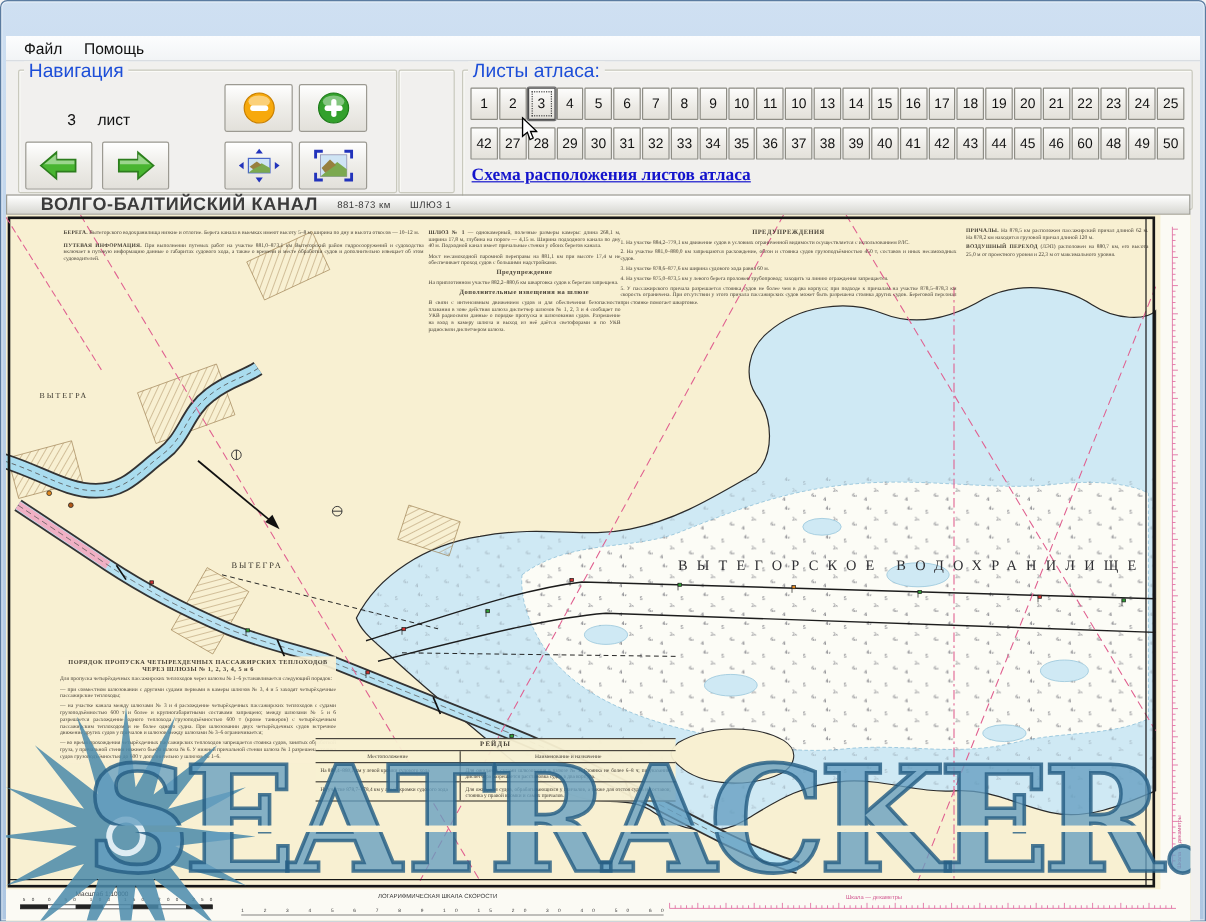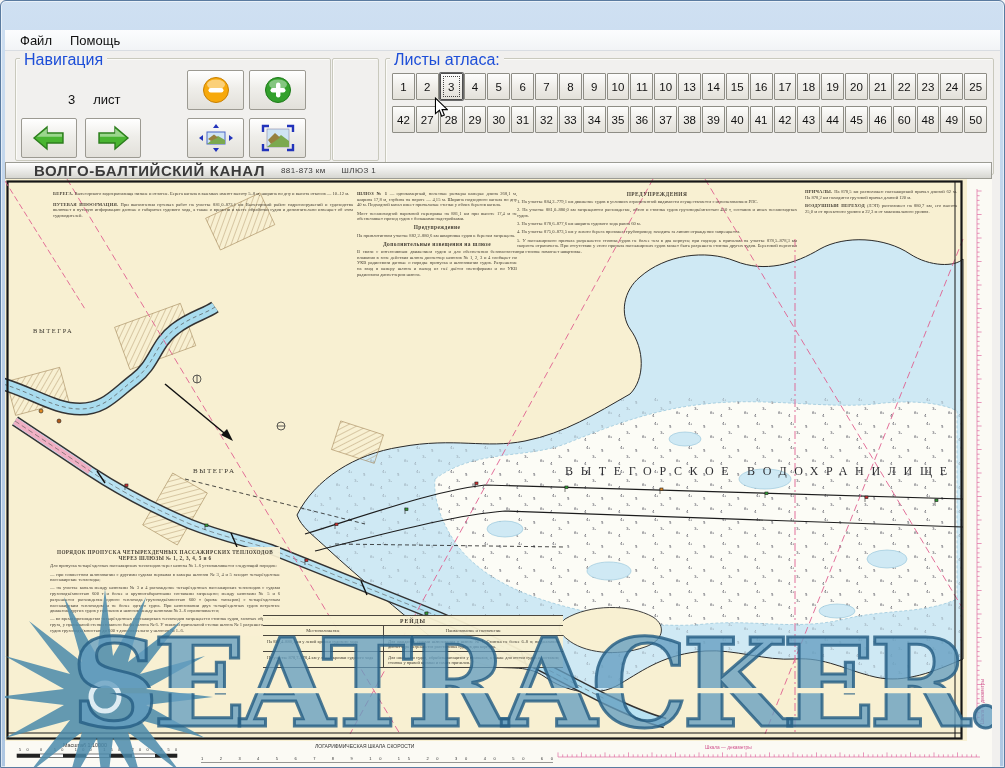"3 лист" .sheet-counter { left: 52px -> 40px }
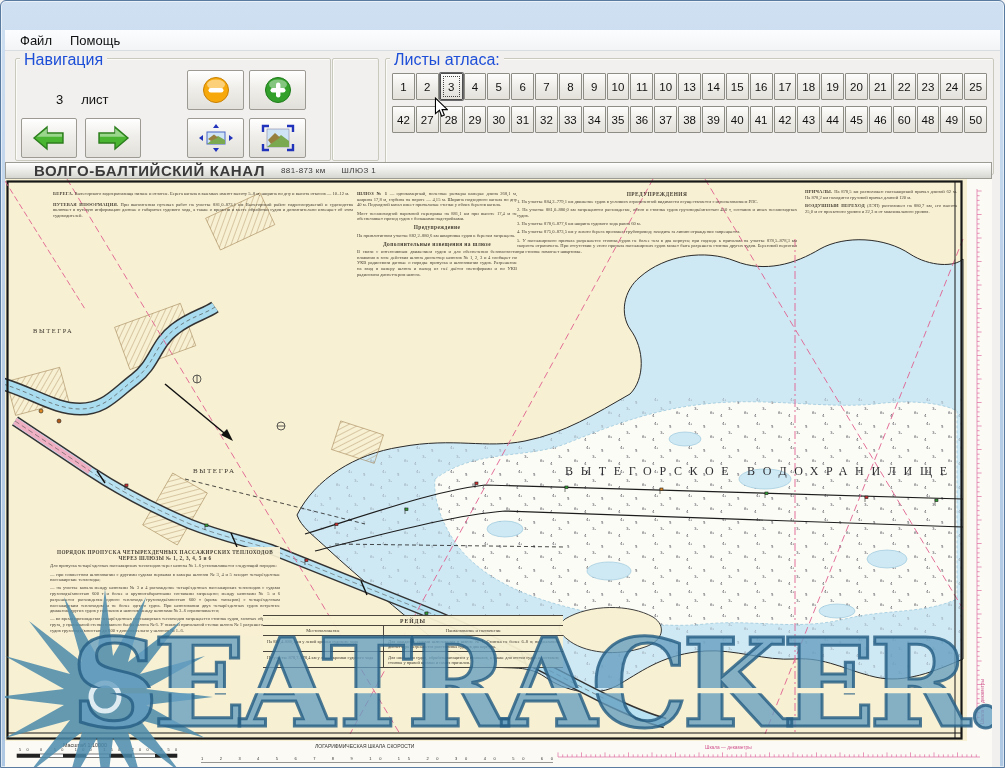"Схема расположения листов атласа" a.scheme-link { html: none -> <a>Схема расположения листов атласа</a> }
